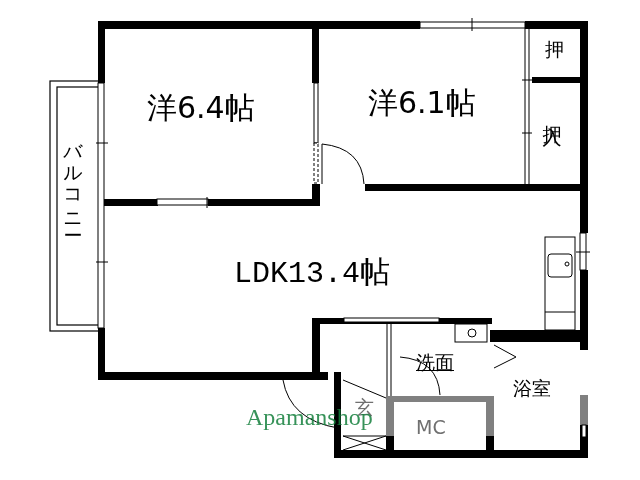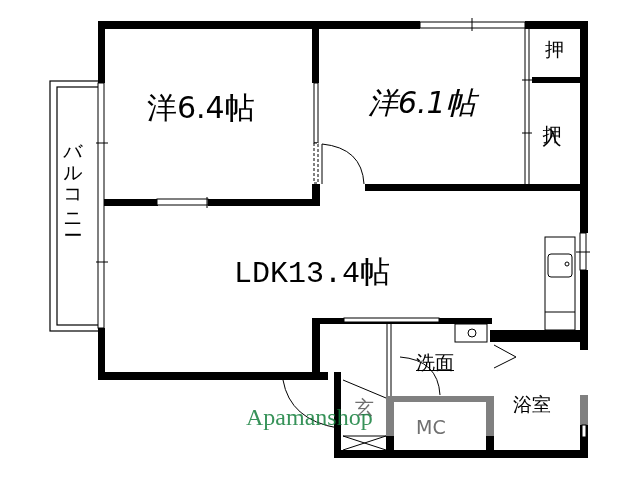"洋6.1帖" div.label { font-style: italic -> none }
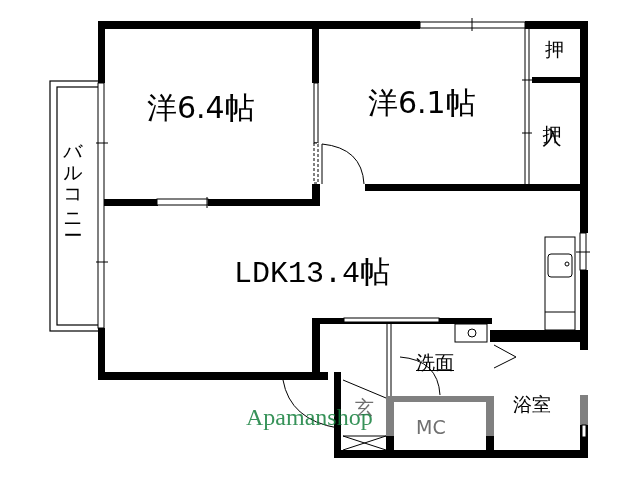"浴室" div.label { margin-top: 16px -> none }
